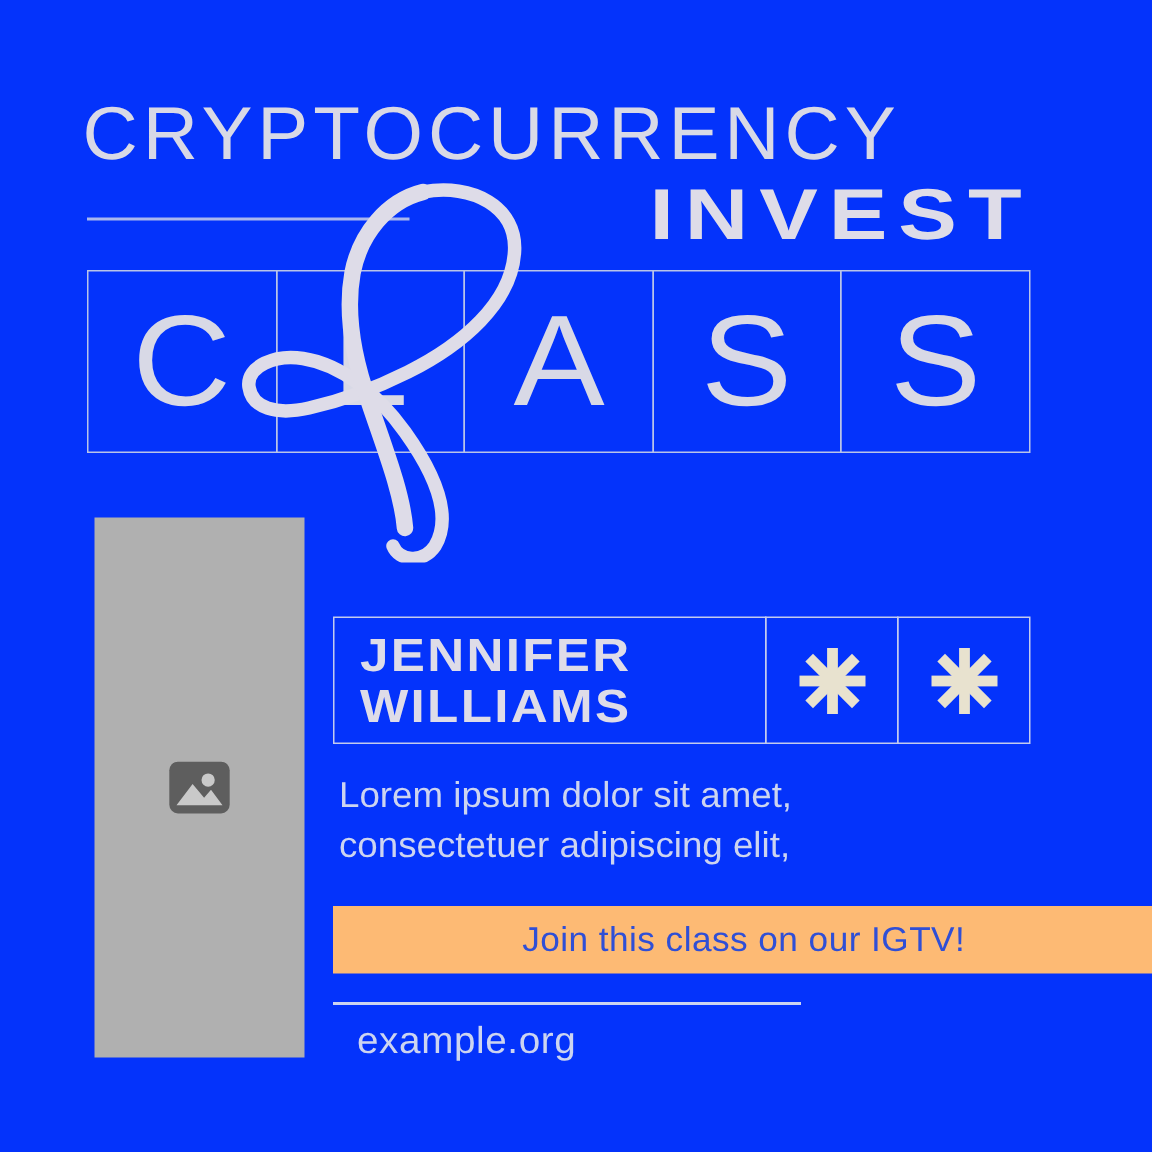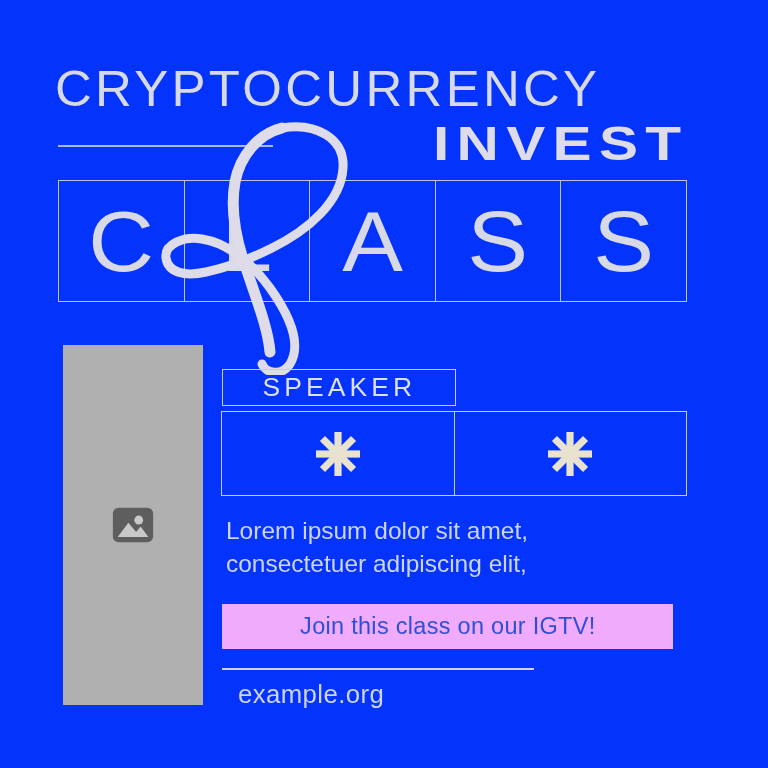"SPEAKER" div.speaker-box { html: <div> <span>SPEAKER</span> </div> -> none }
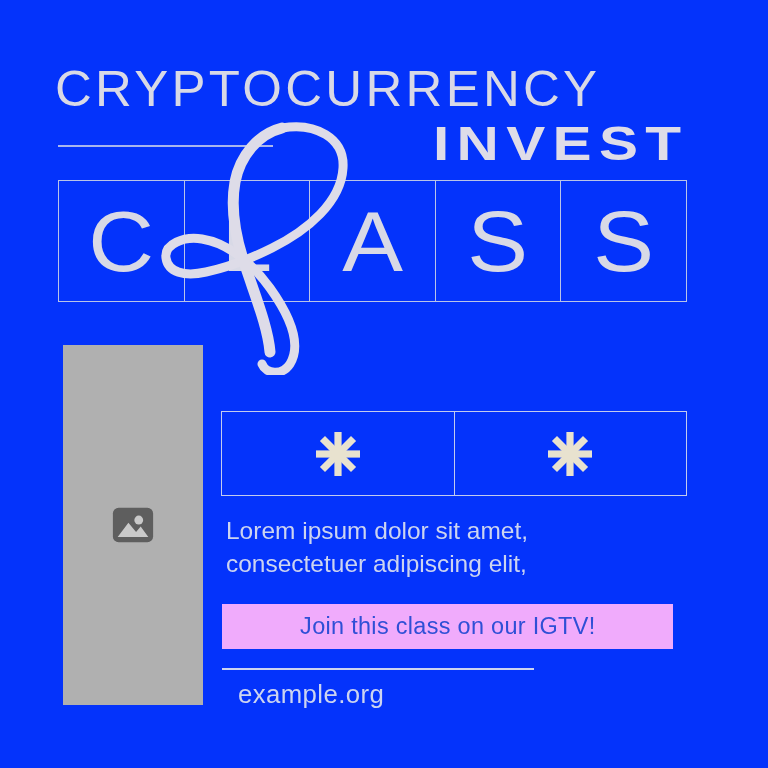"JENNIFER" div.name-box { html: none -> <div> <span>JENNIFER WILLIAMS</span> </div> }
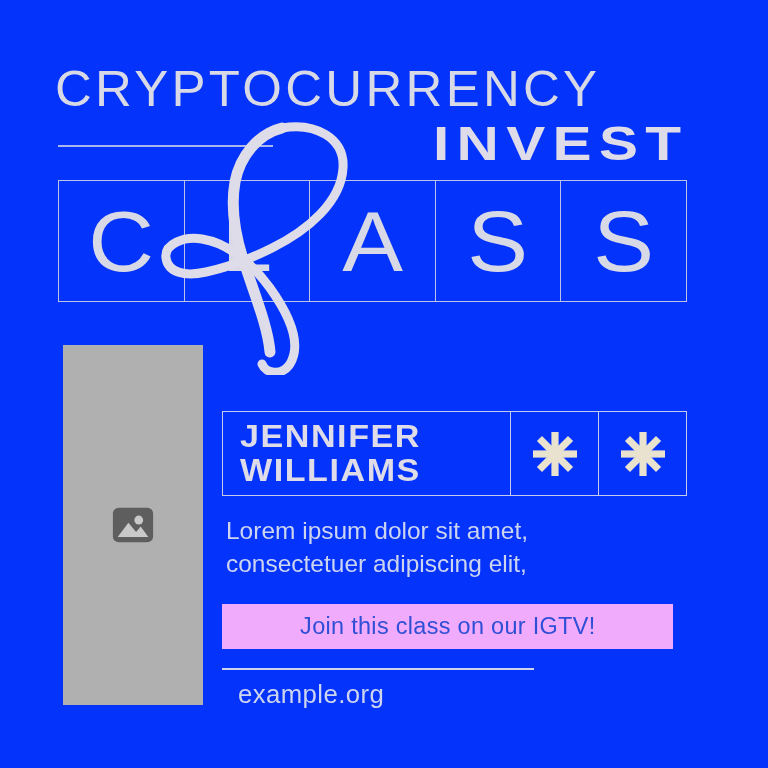"Join this class on our" .cta-banner { background: #f0abfc -> #fdba74; width: 451px -> 547px }
